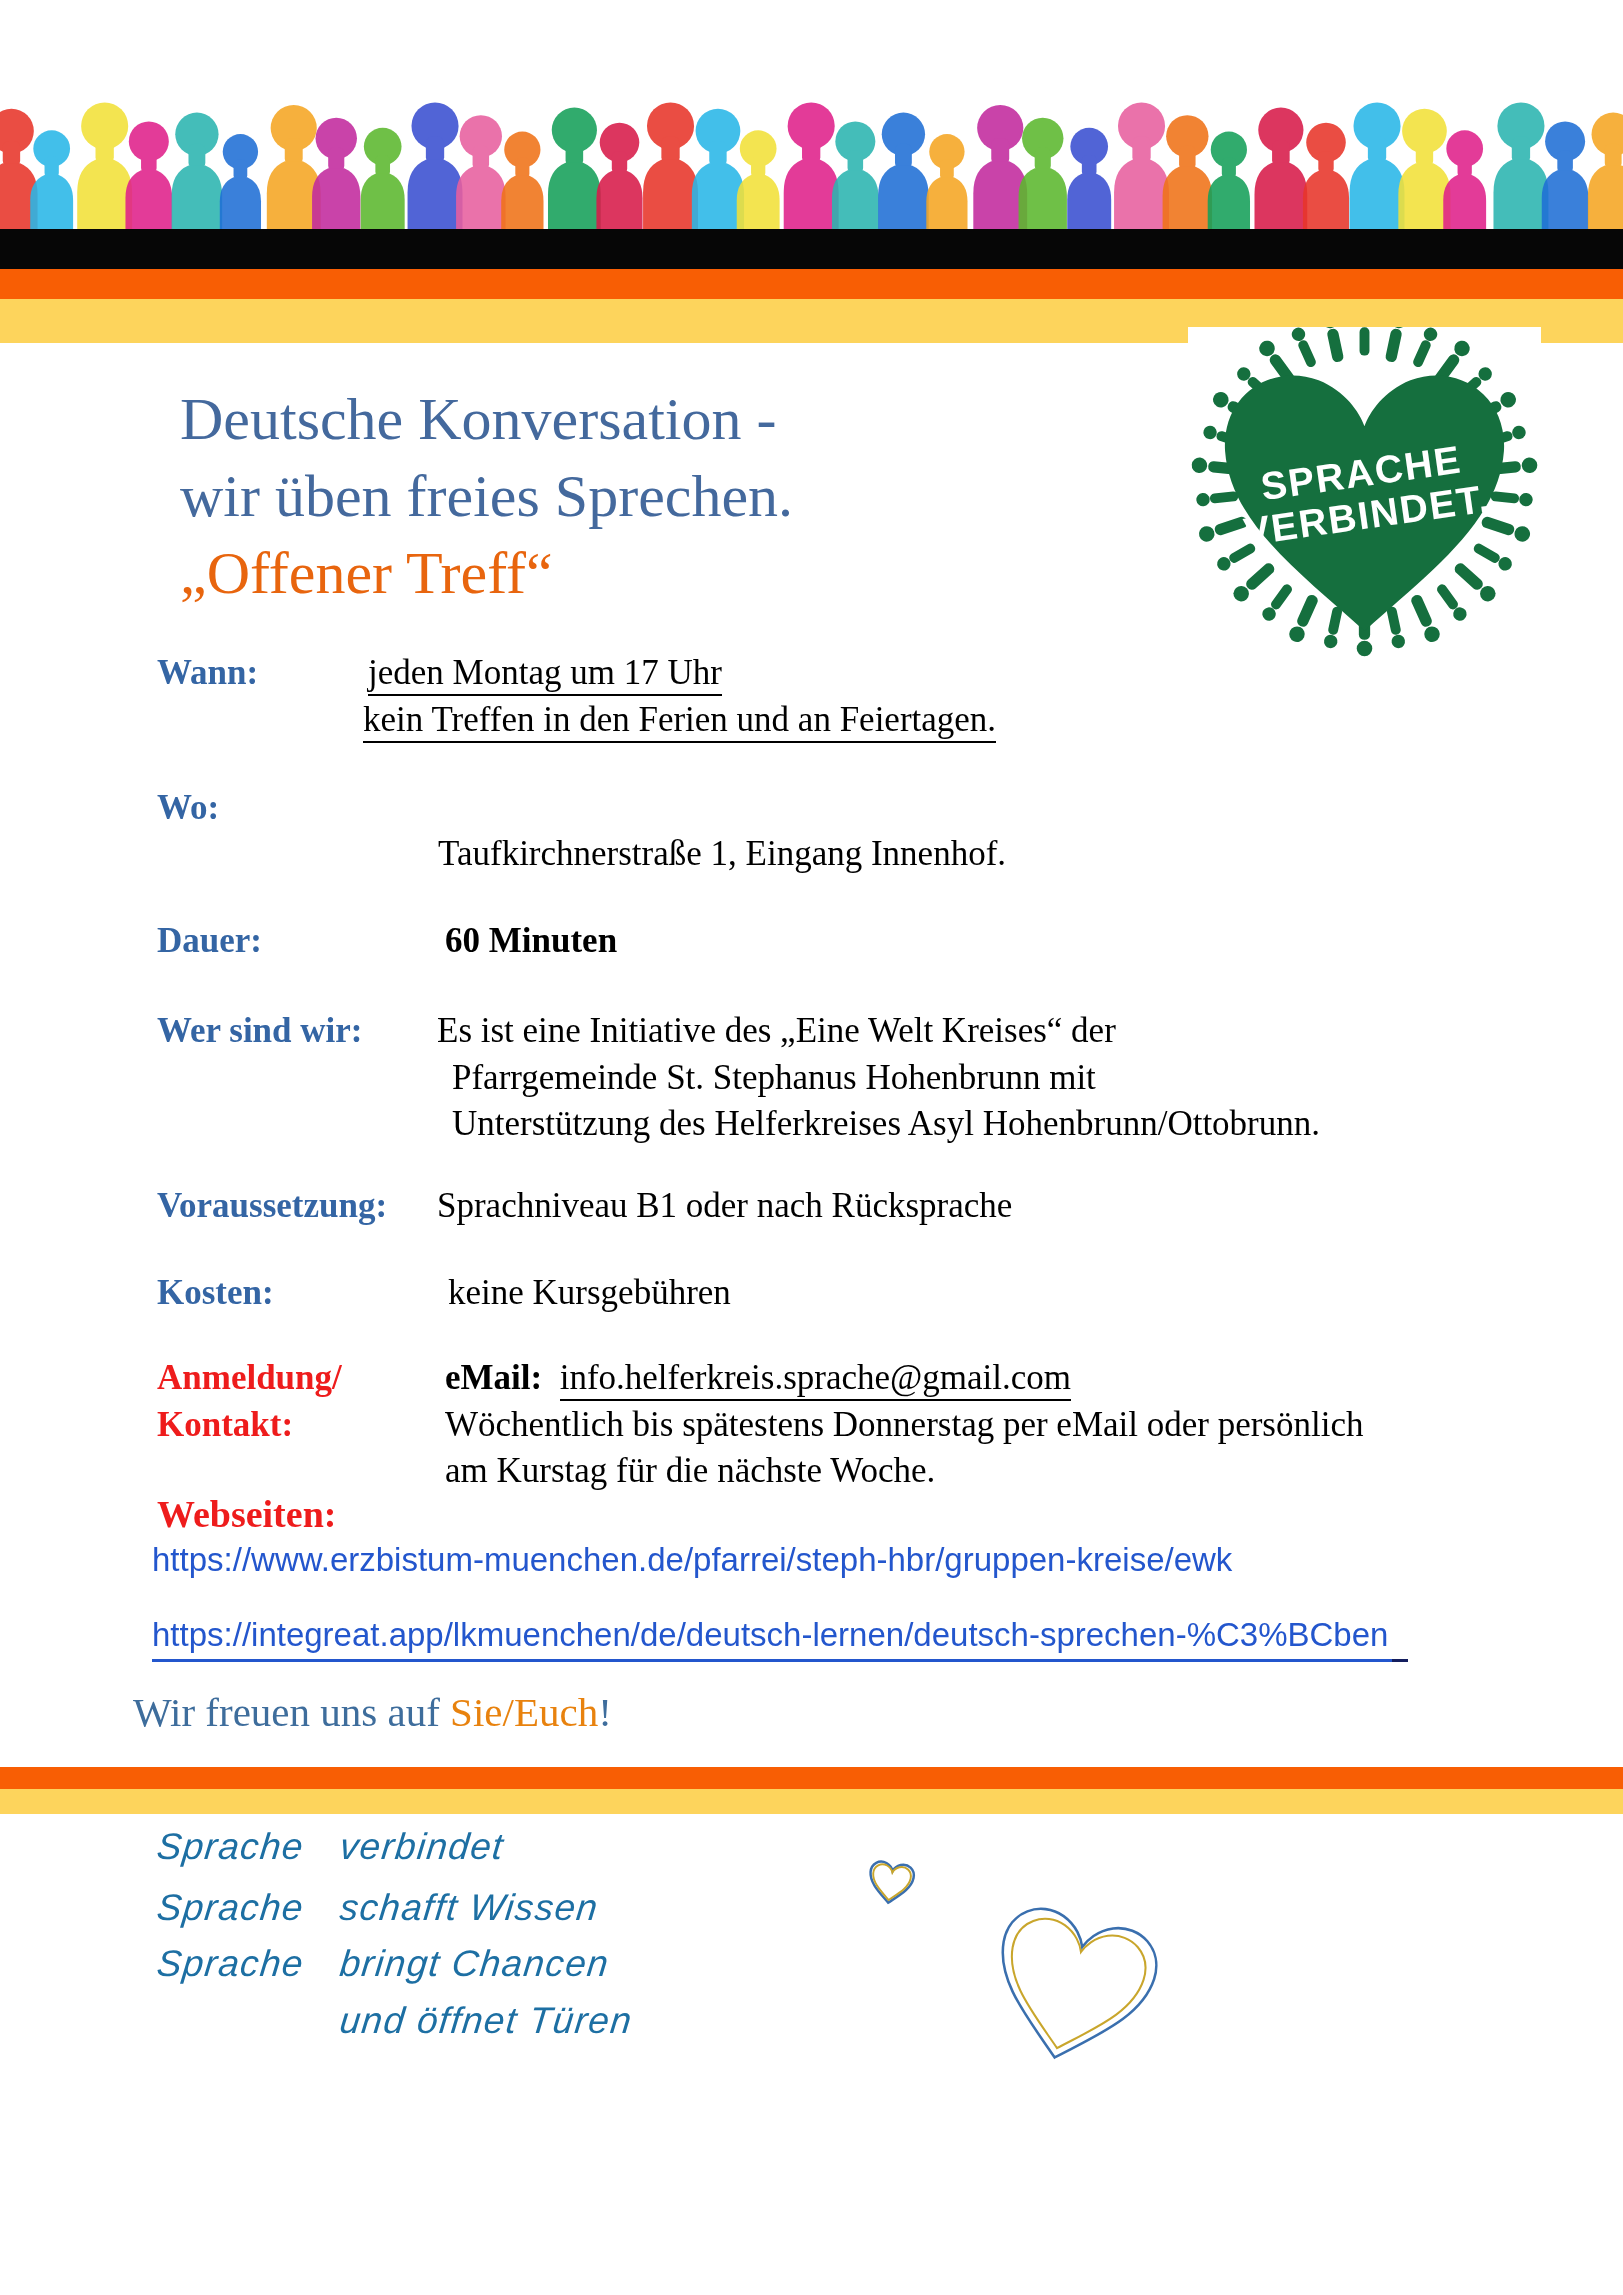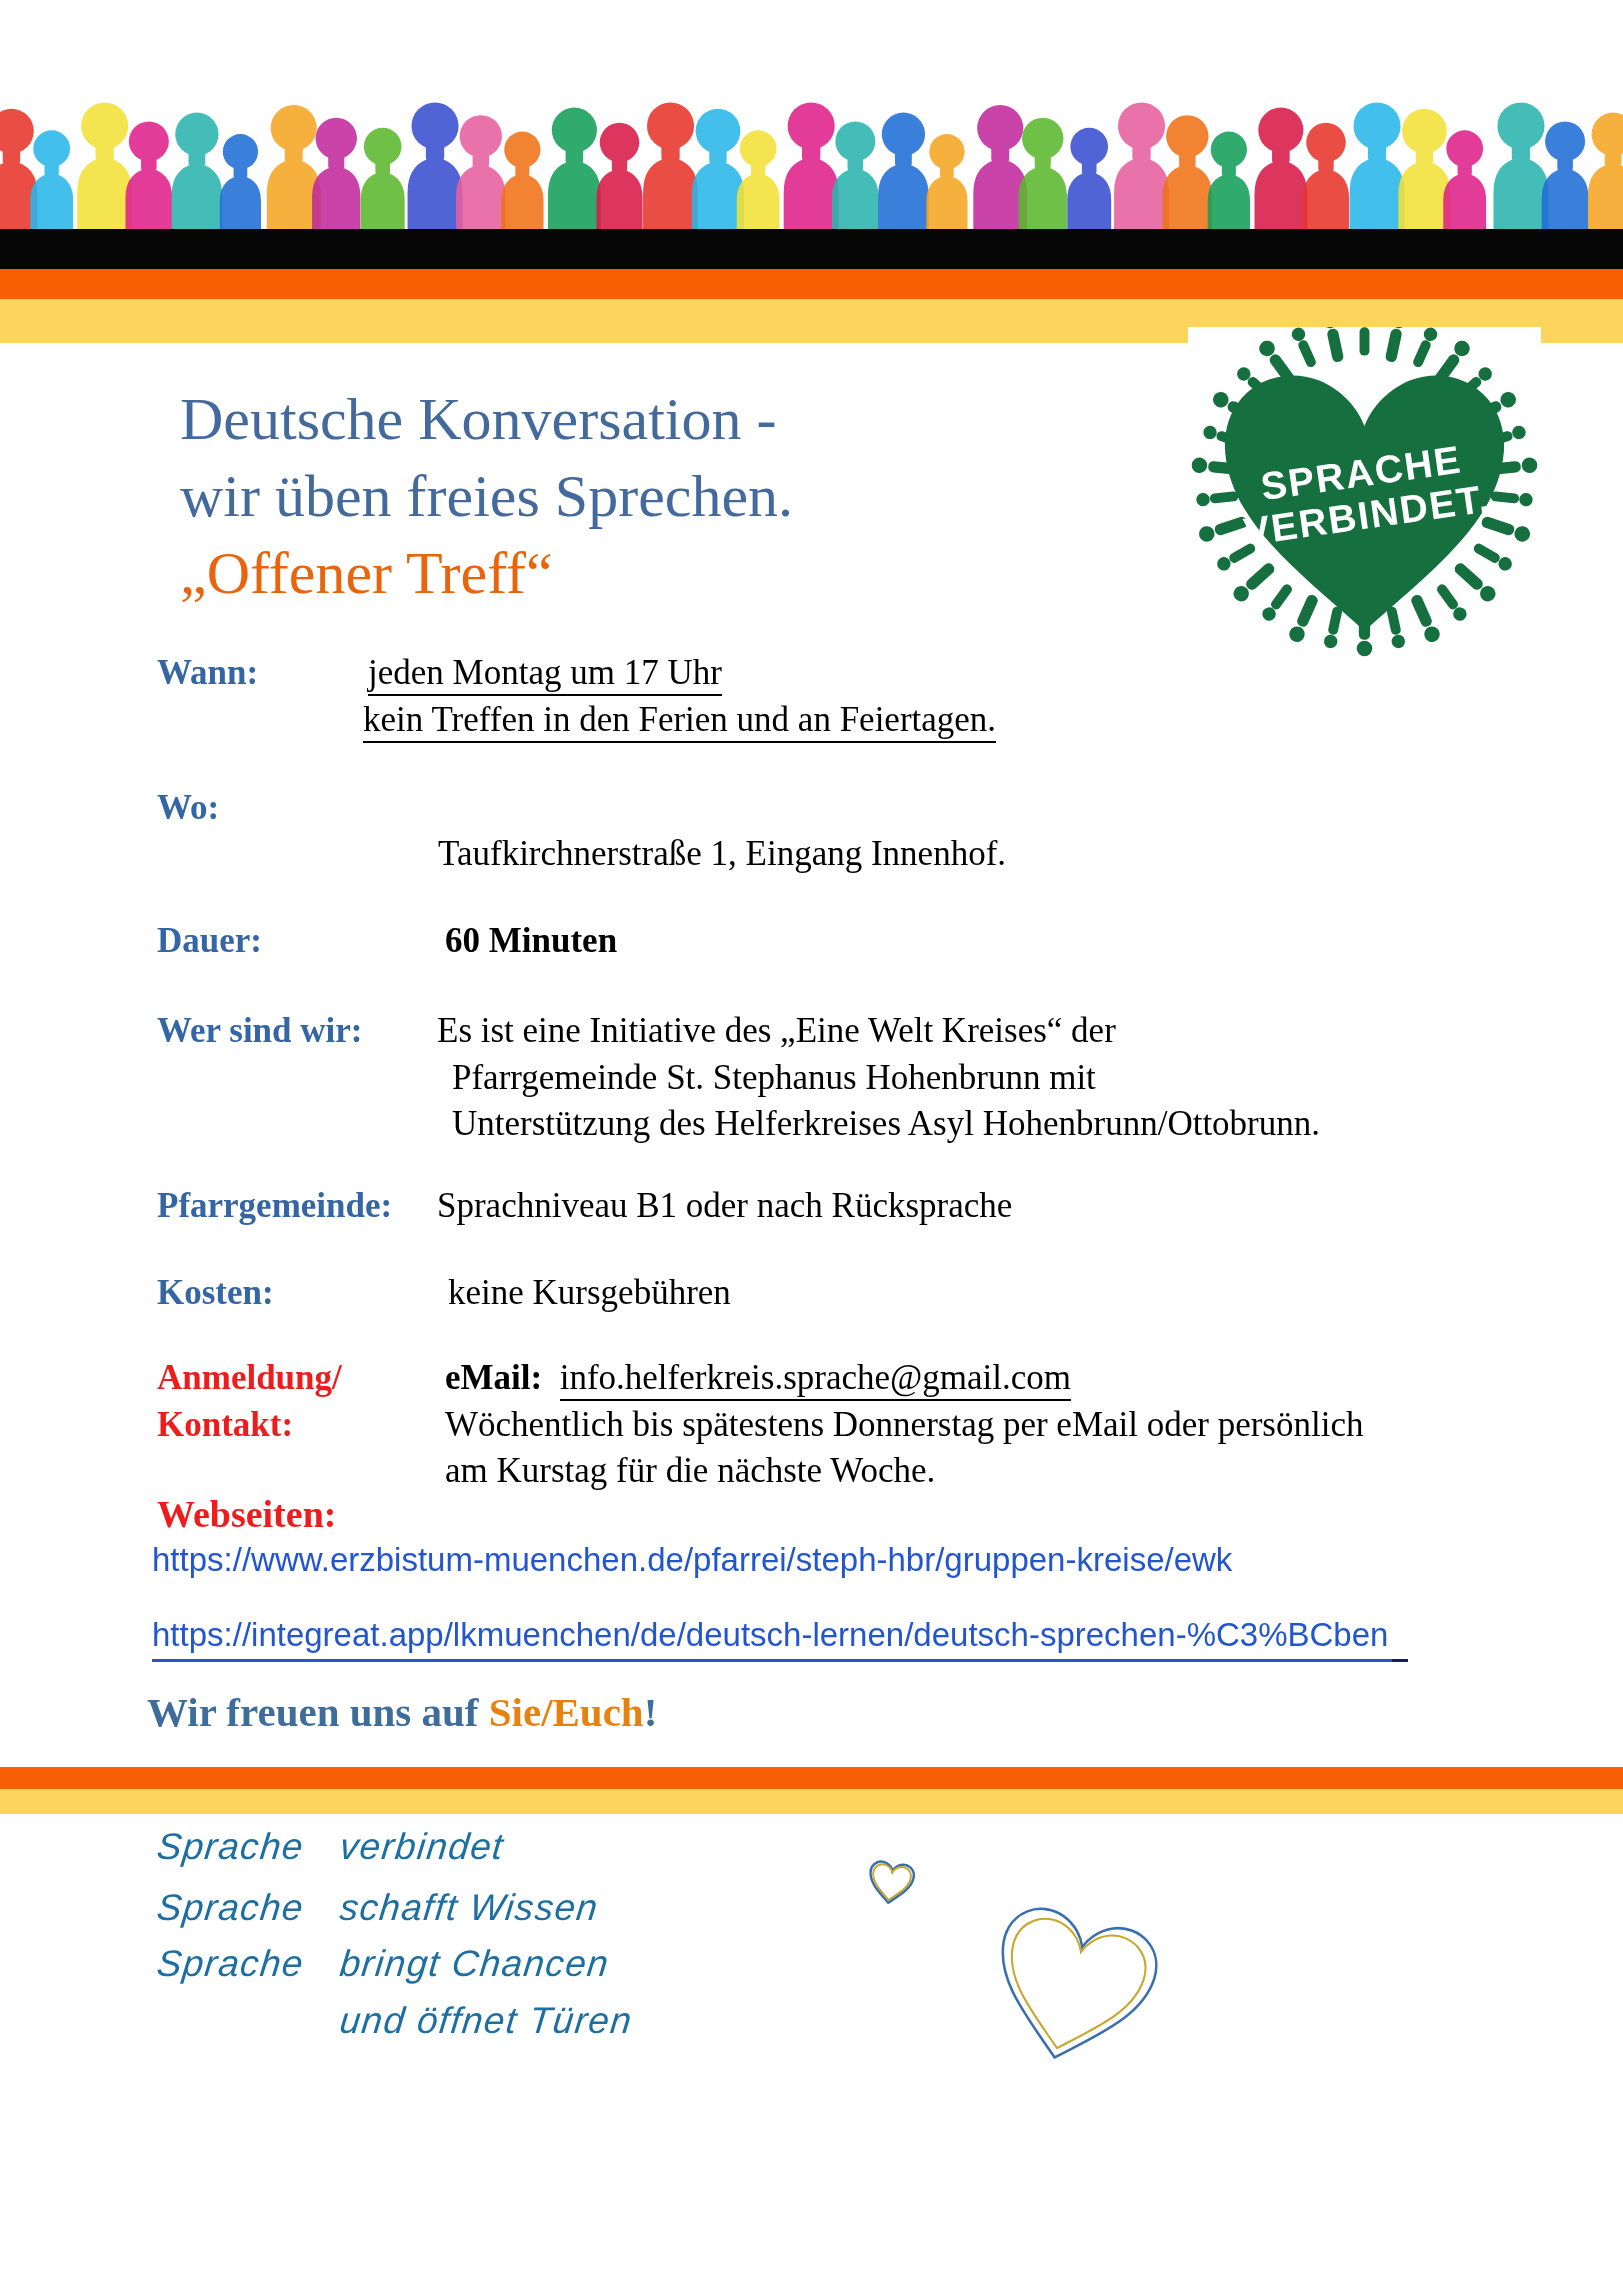"Pfarrgemeinde:" div.lbl { text: Pfarrgemeinde -> Voraussetzung }
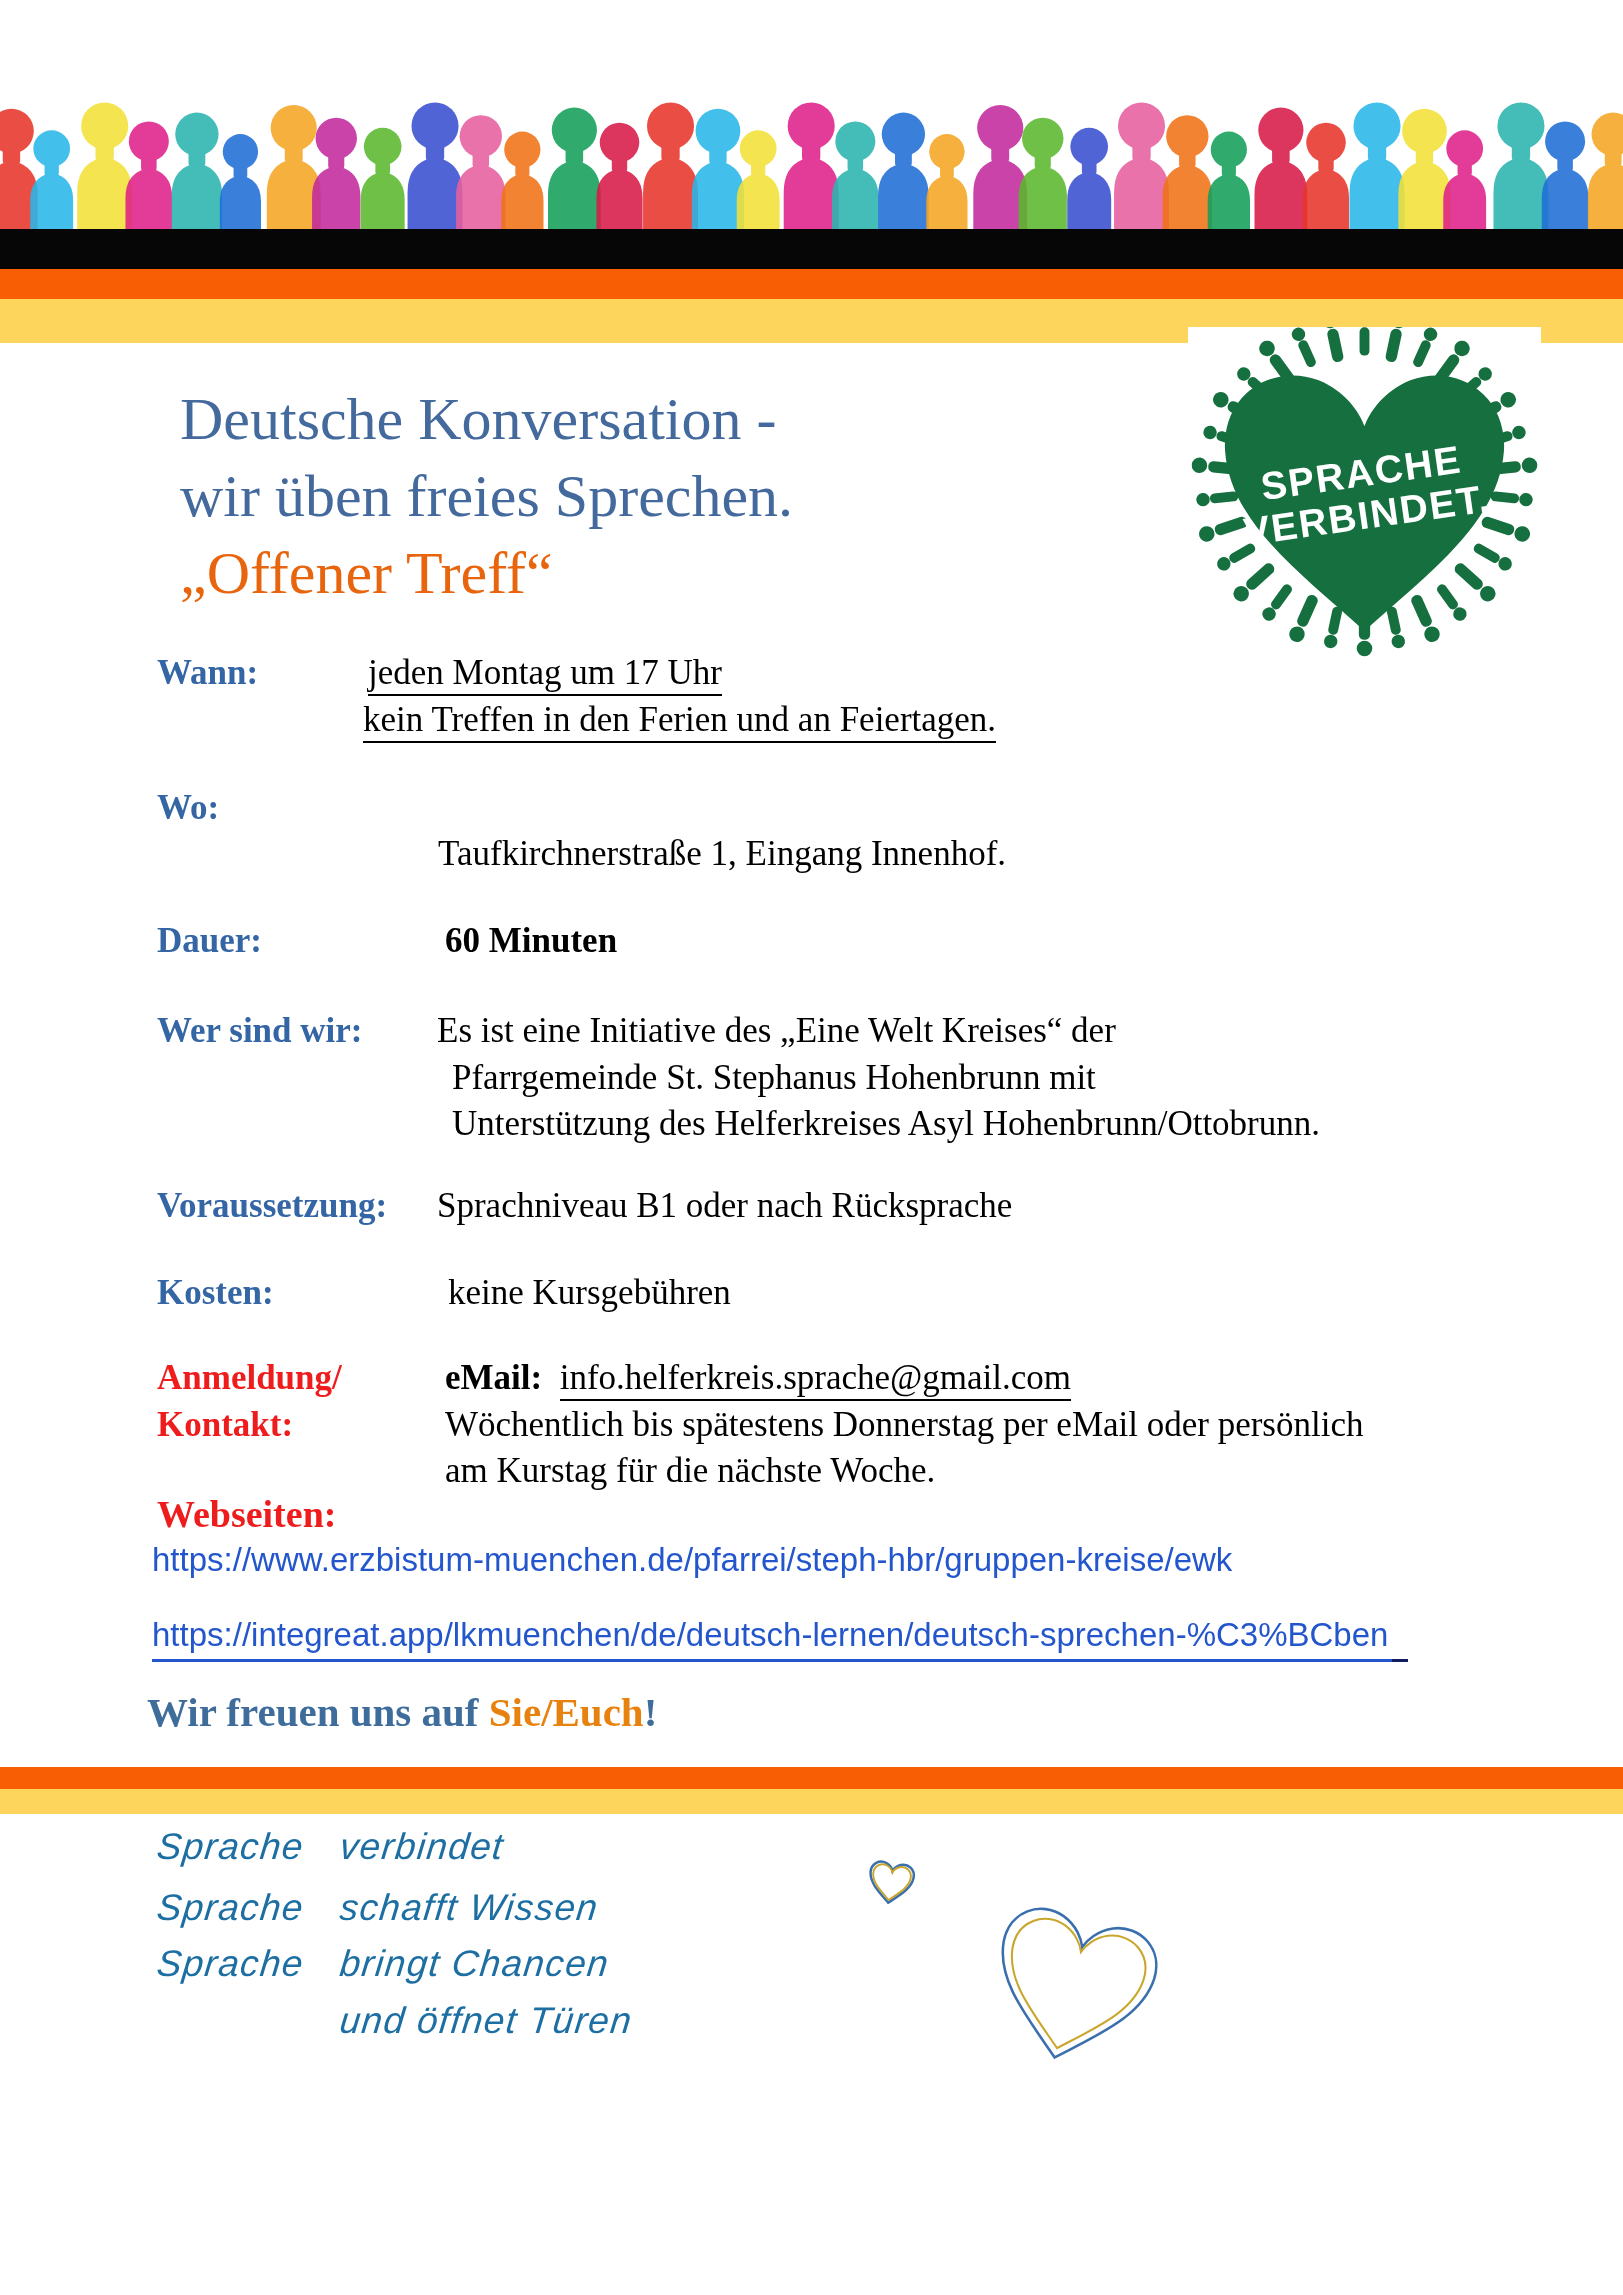"Wir freuen uns auf Sie/Euch!" .closing { font-weight: bold -> normal; left: 147px -> 133px }
